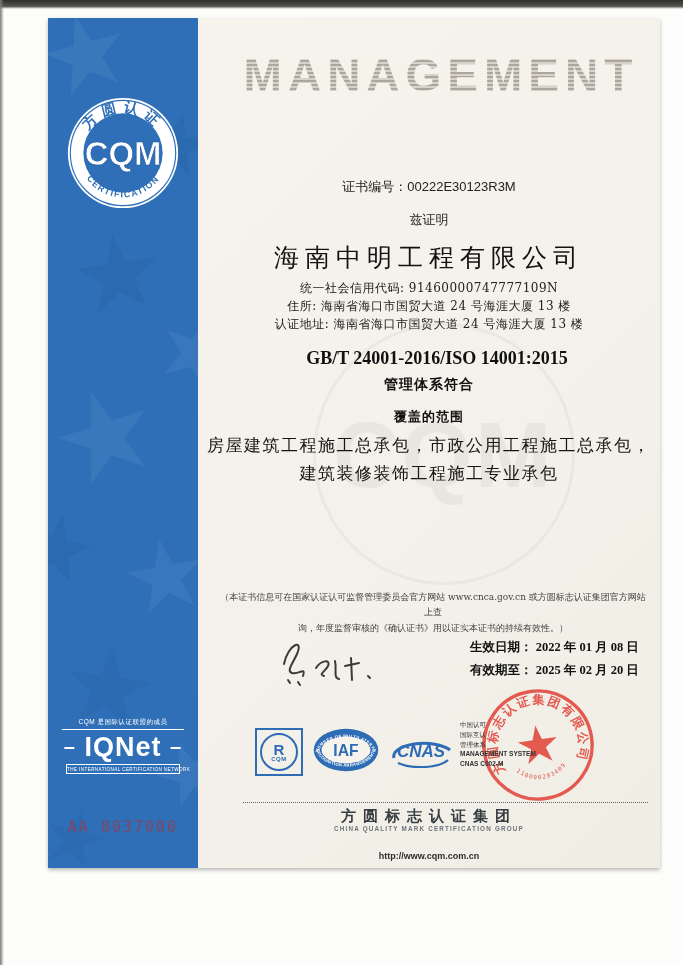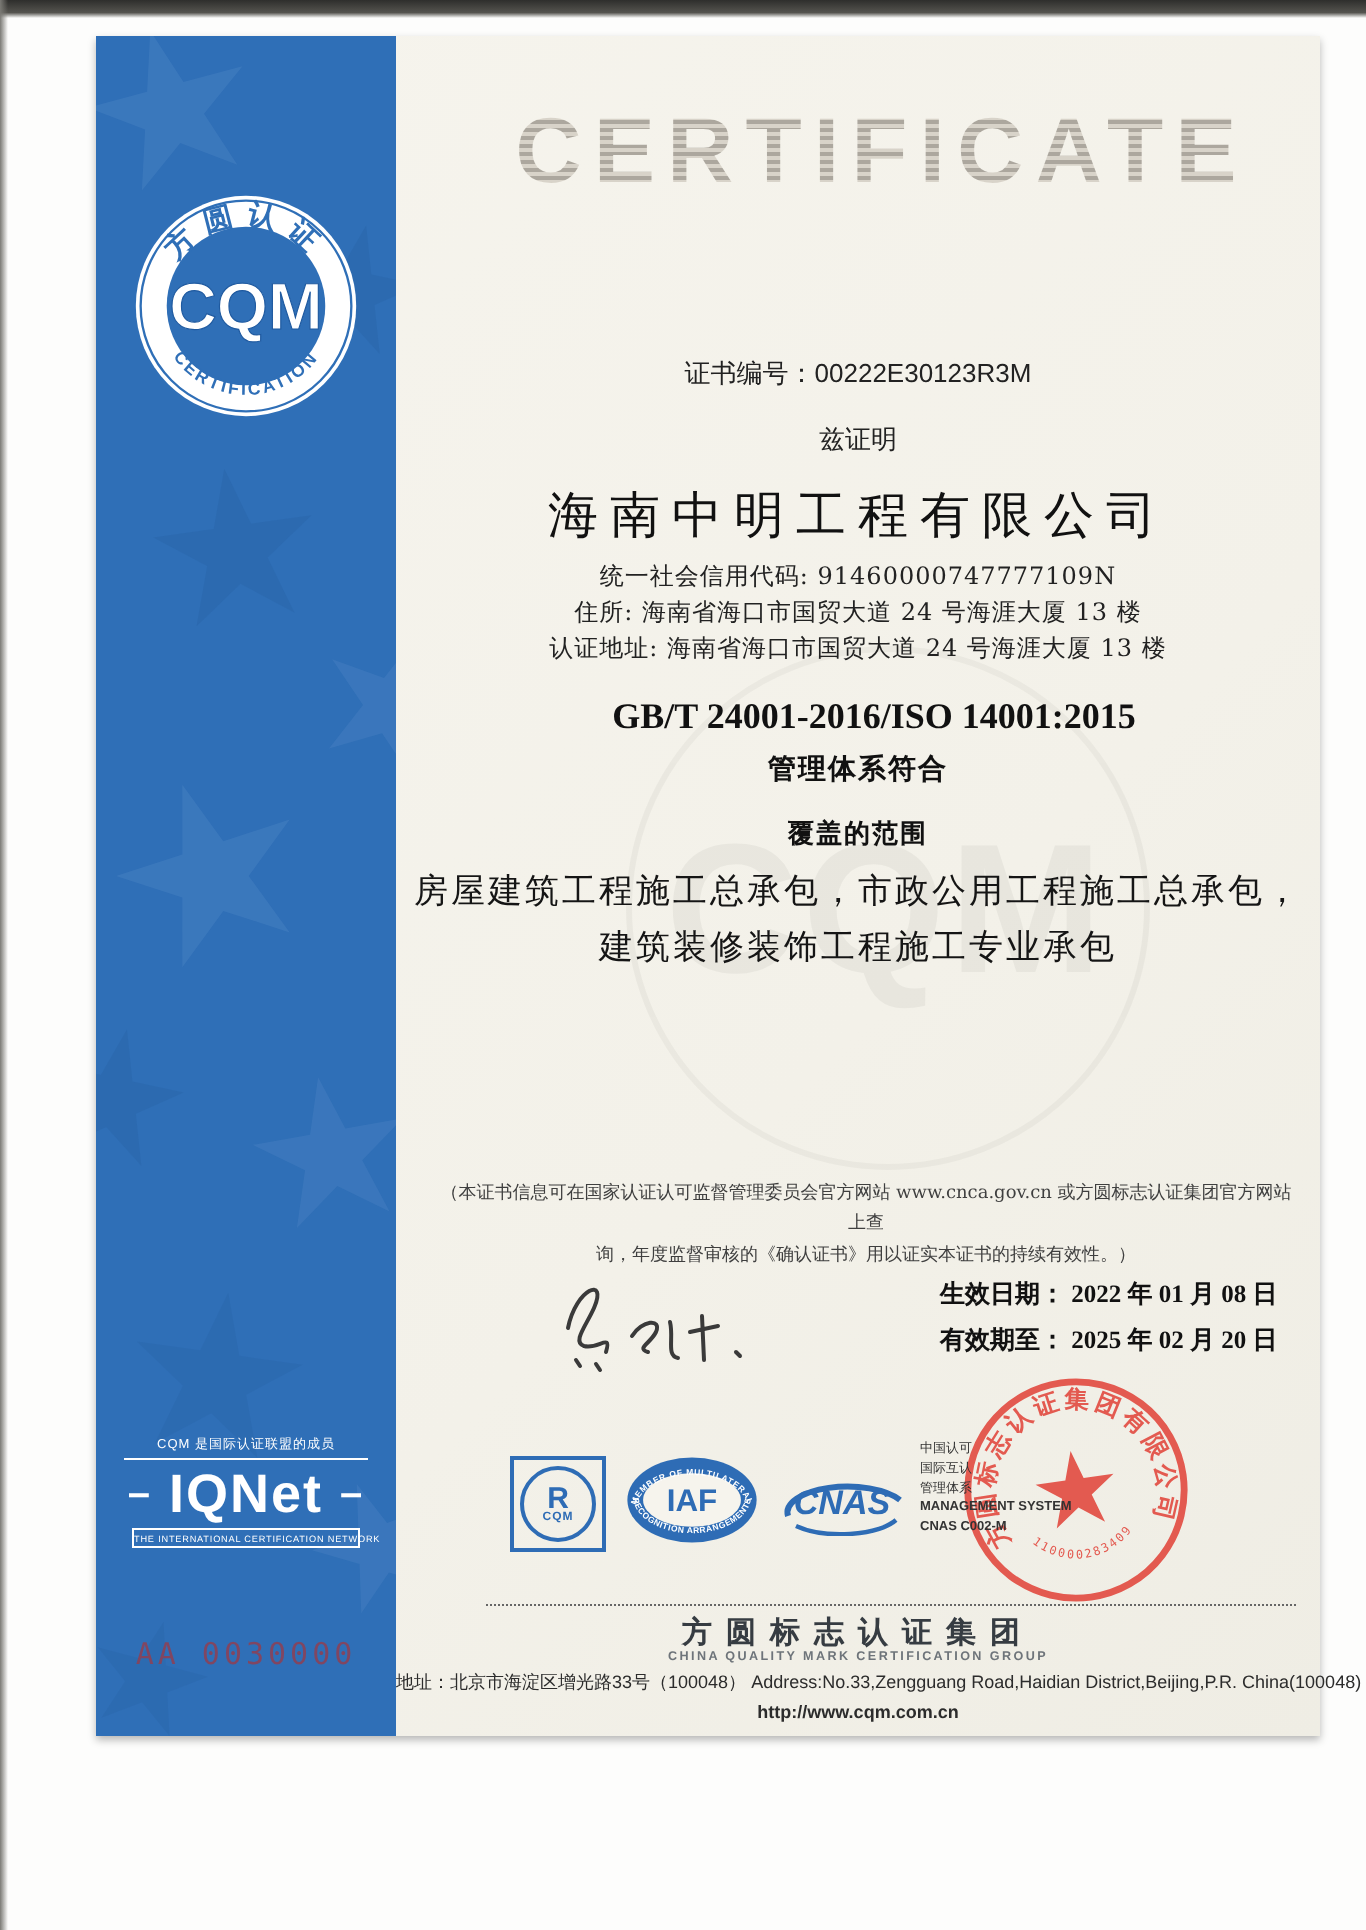"CERTIFICATE" div.center { text: CERTIFICATE -> MANAGEMENT }
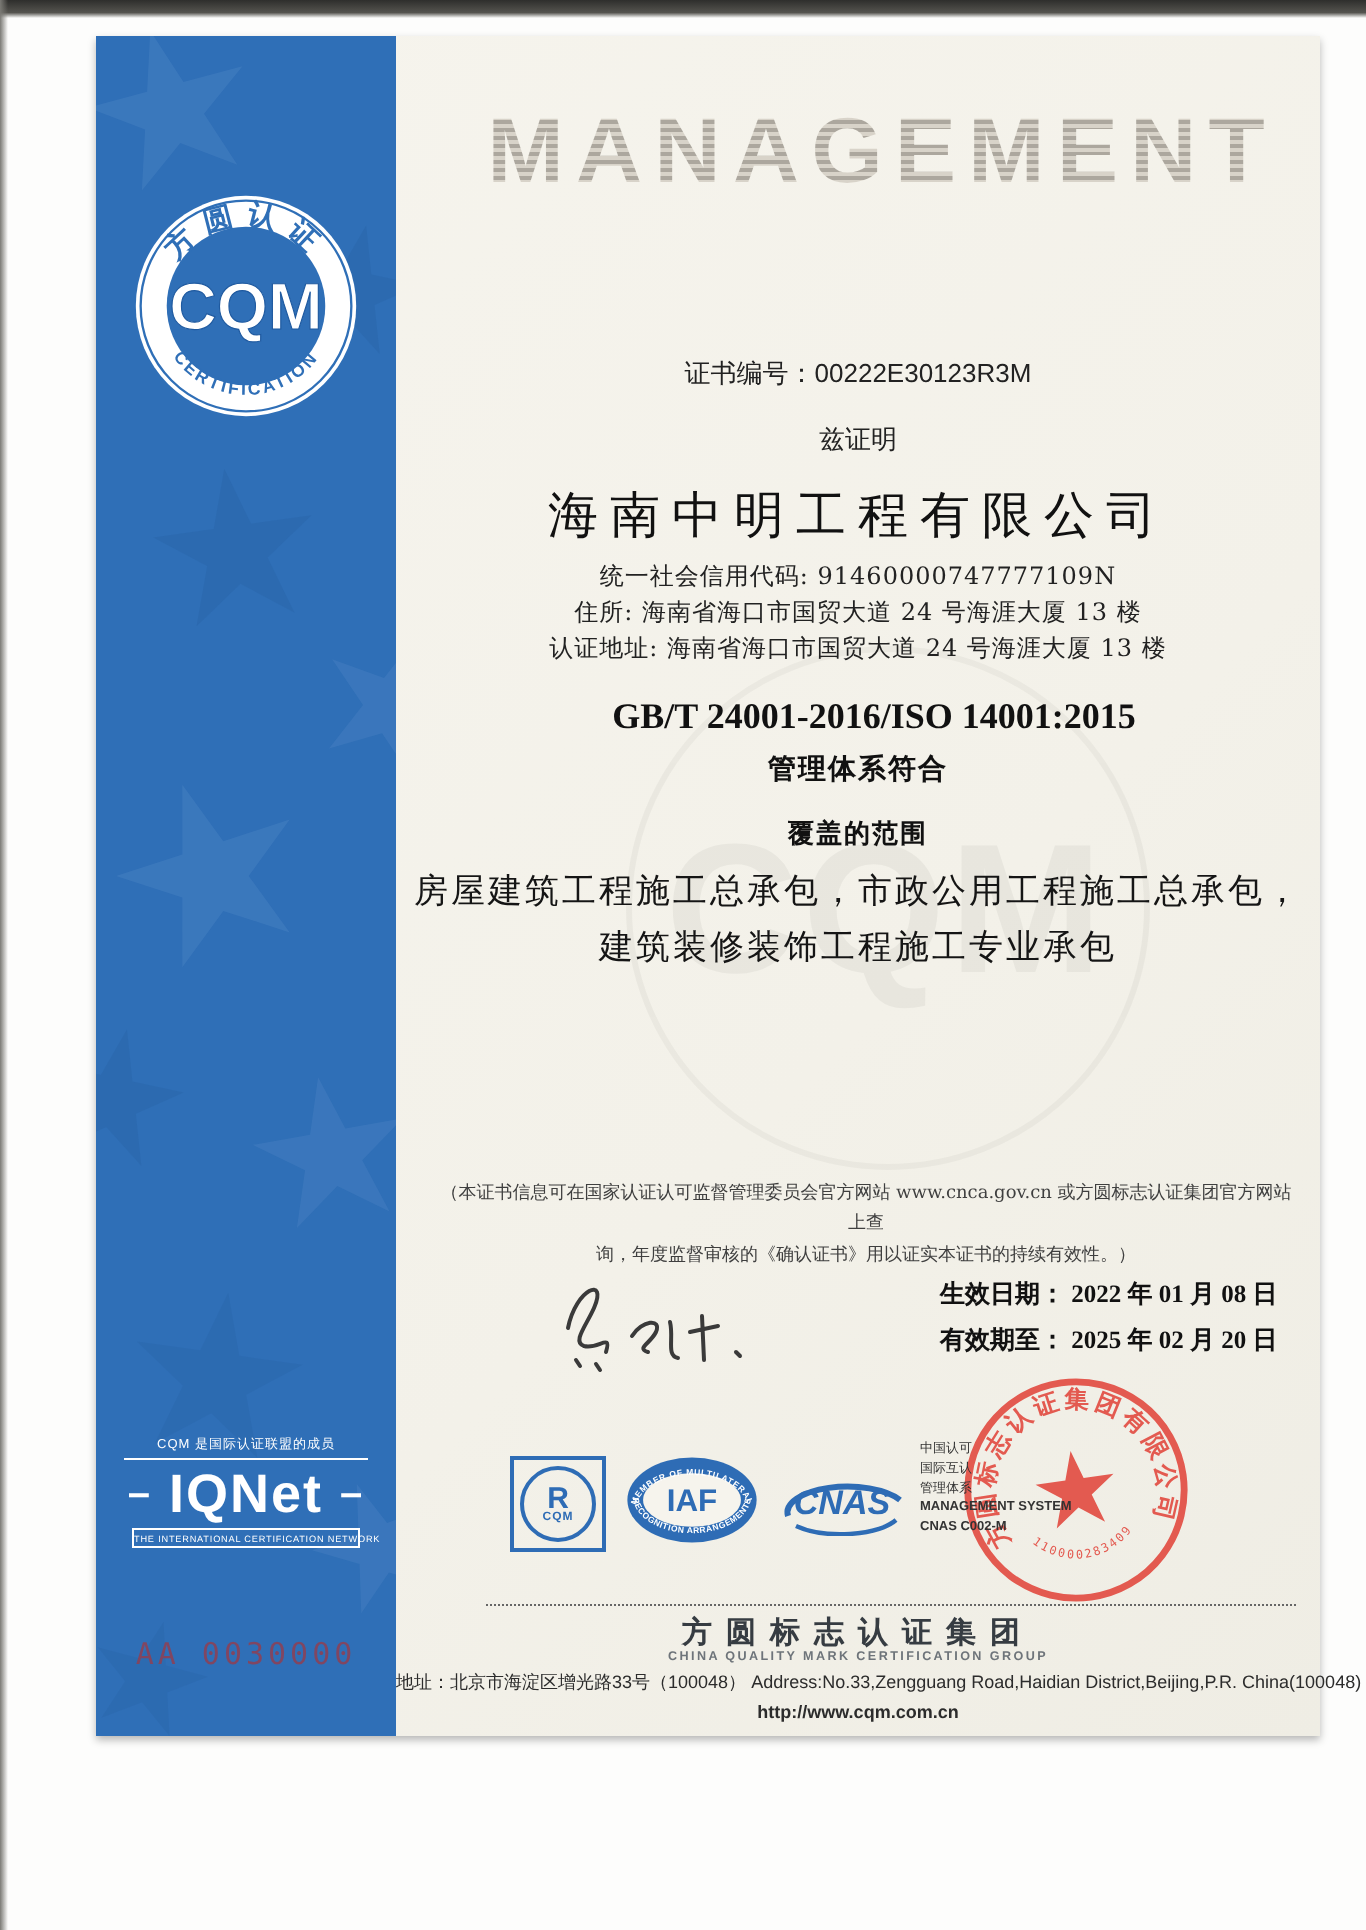"AA 0030000" div.serial { text: 0030000 -> 0037000 }
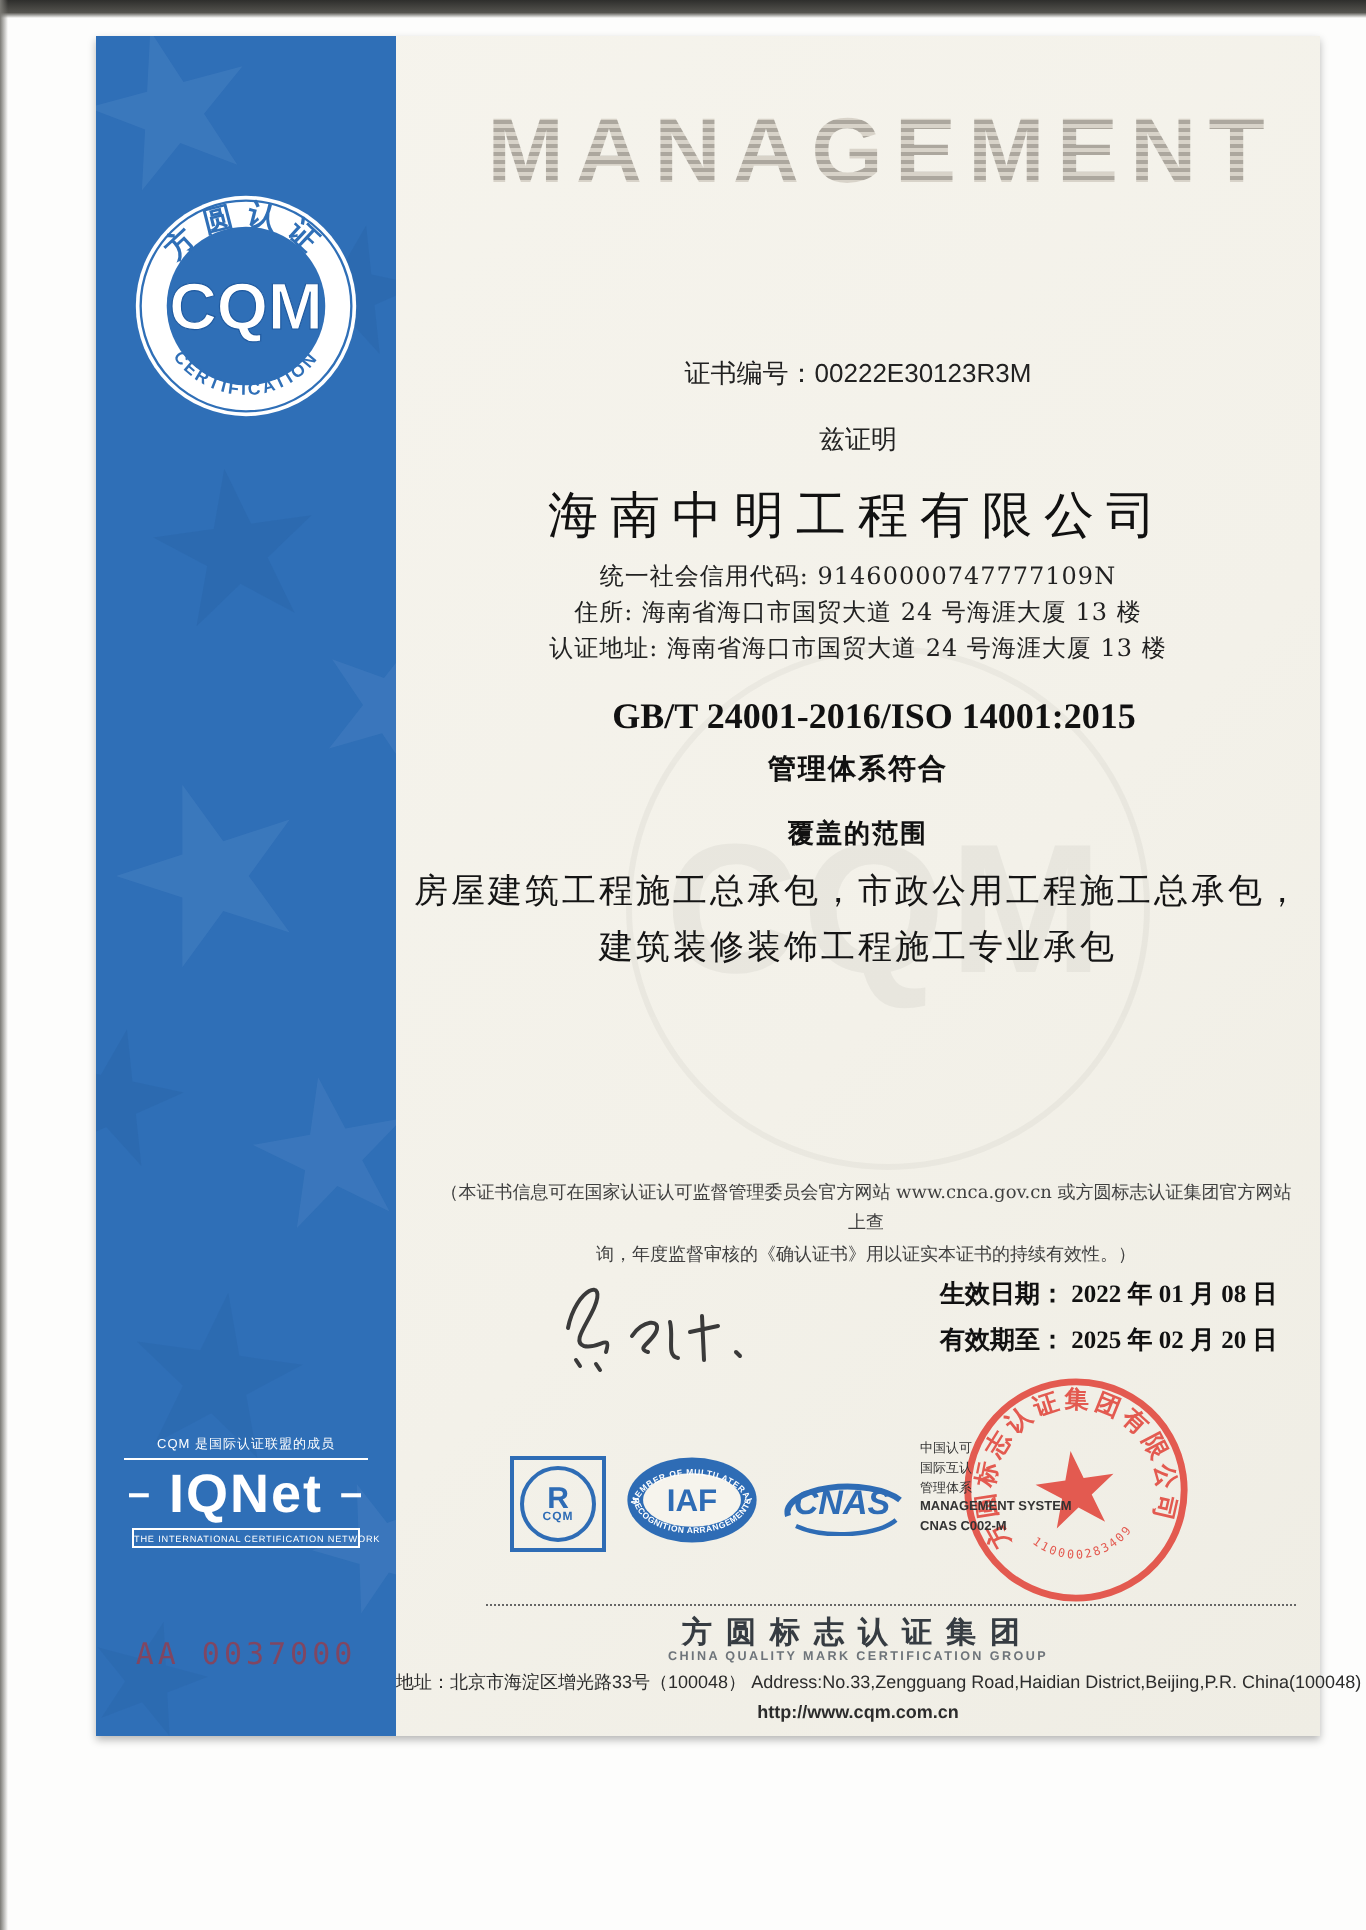"地址：北京市海淀区增光路33号（100048）" div.center { html: <div> <span>地址：北京市海淀区增光路33号（100048）</span> <span>Address:No.33,Zengguang Road,Haidian District,Beijing,P.R. China(100048)</span> </div> -> none }
